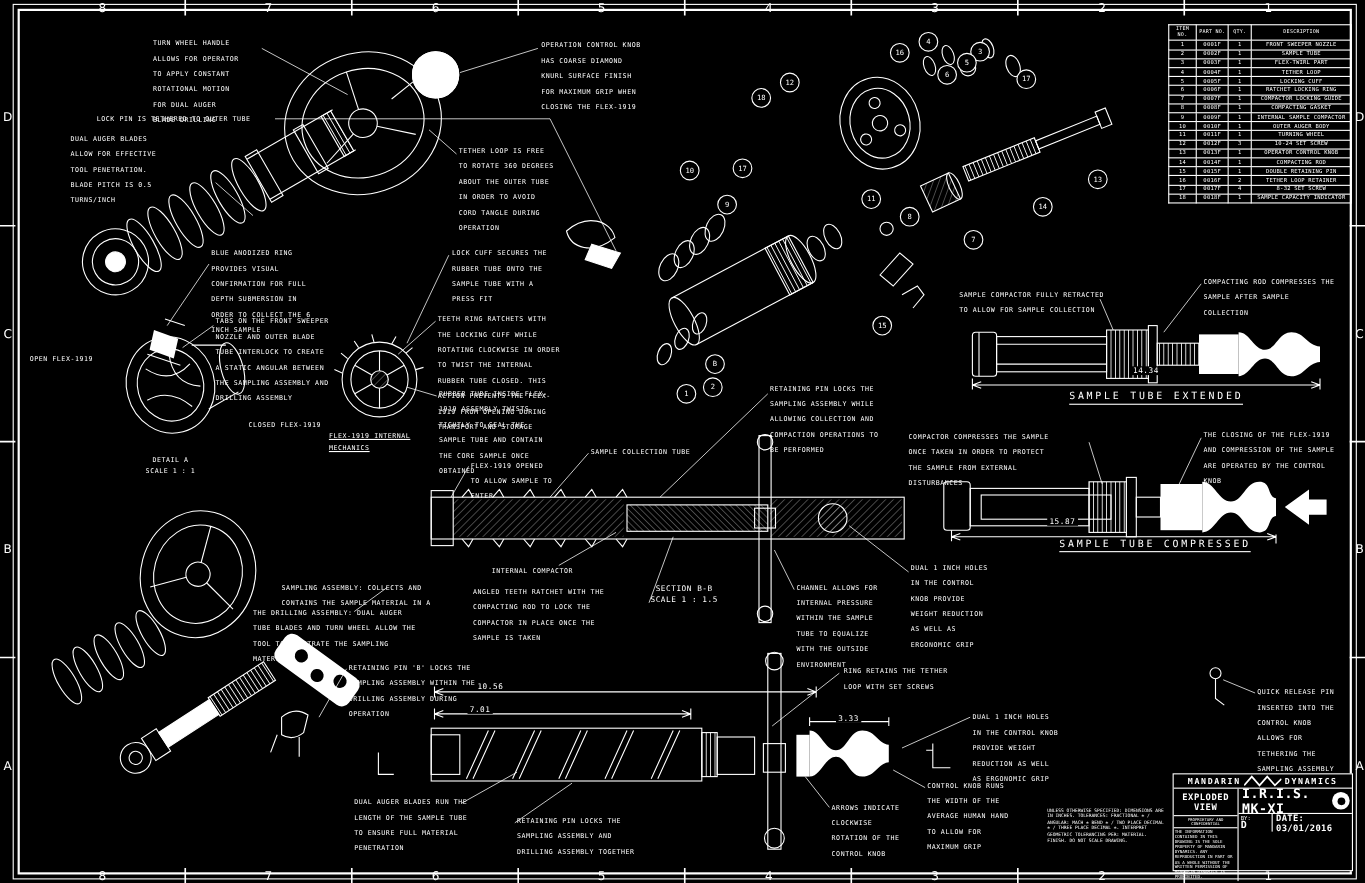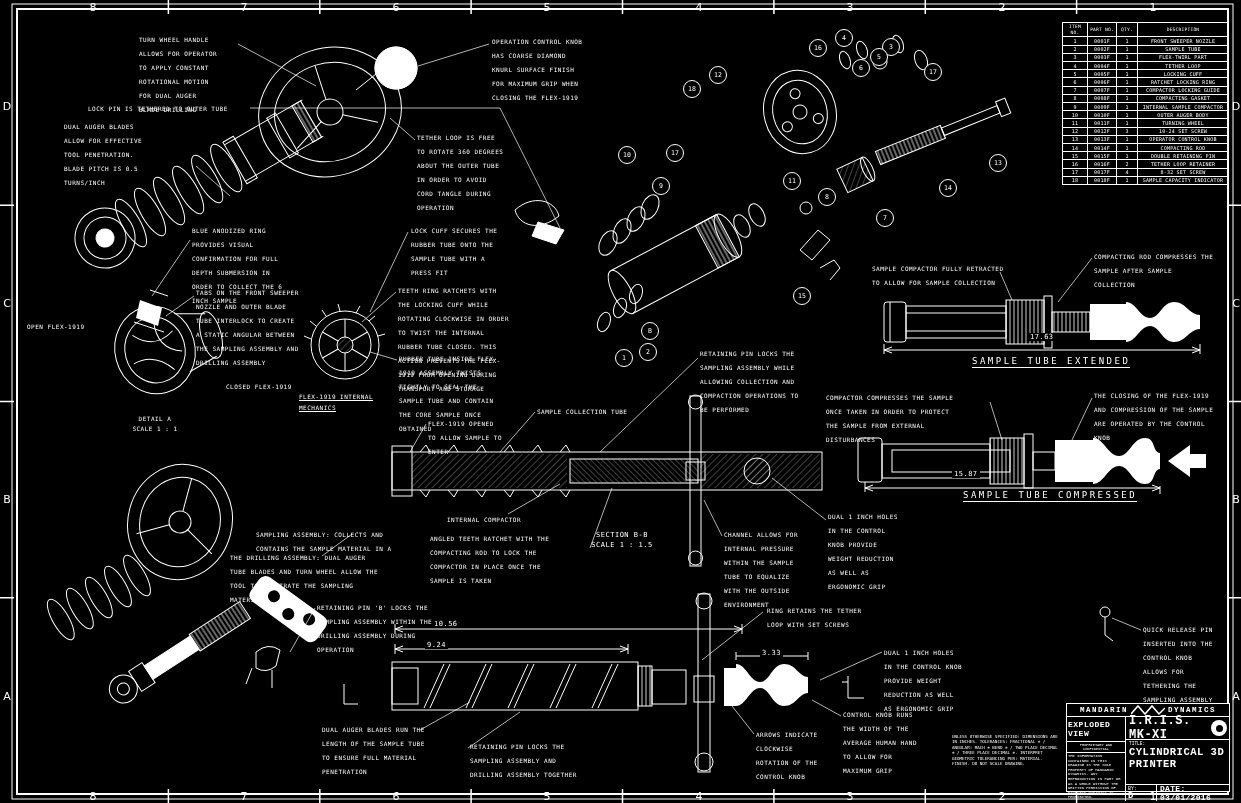"17.63" div.dim { text: 17.63 -> 14.34 }
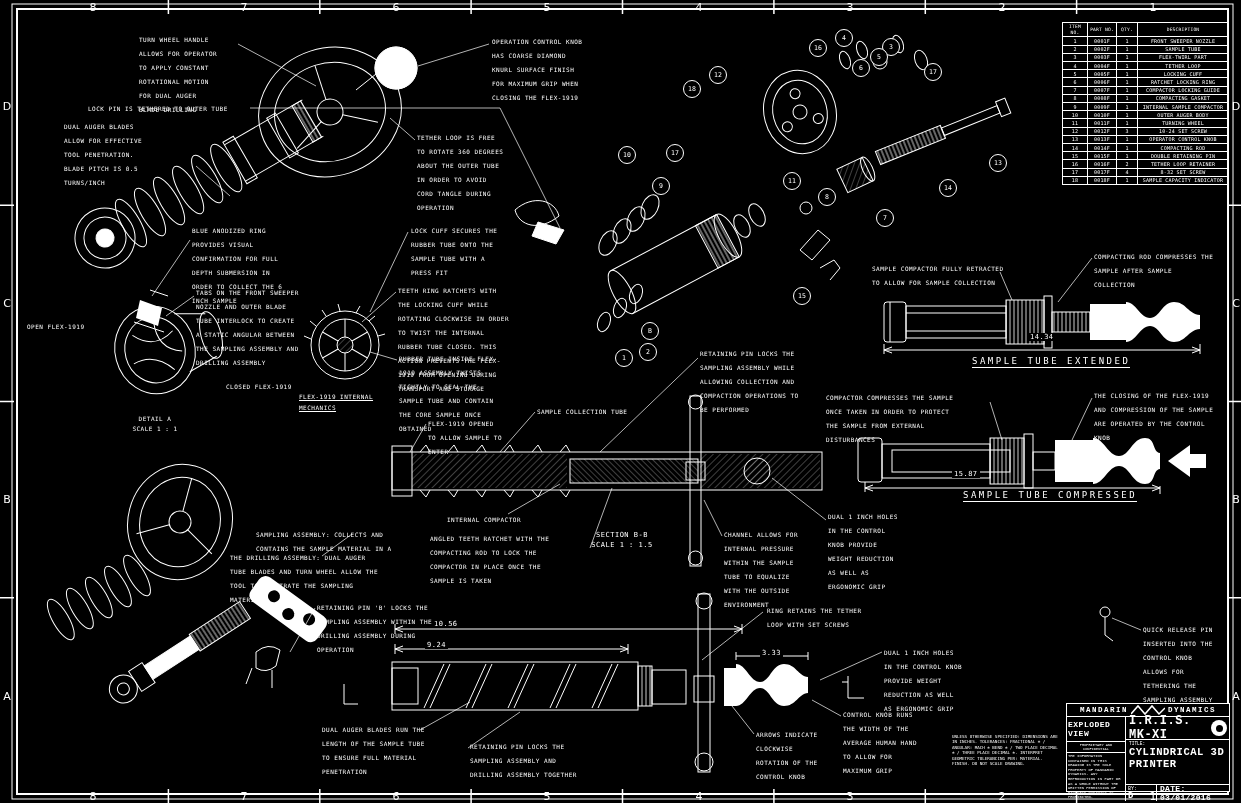"9.24" div.dim { text: 9.24 -> 7.01 }
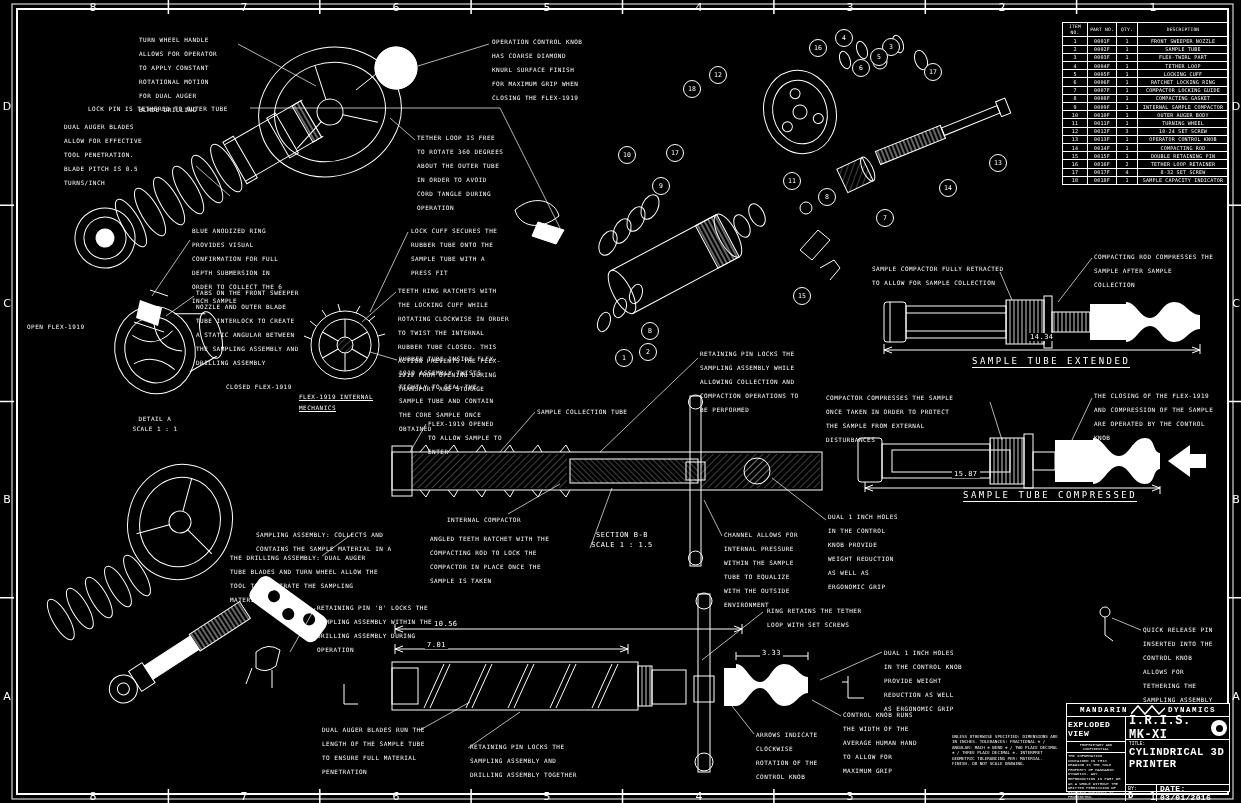"MANDARIN" .tb { font-family: Liberation Mono, monospace -> none }
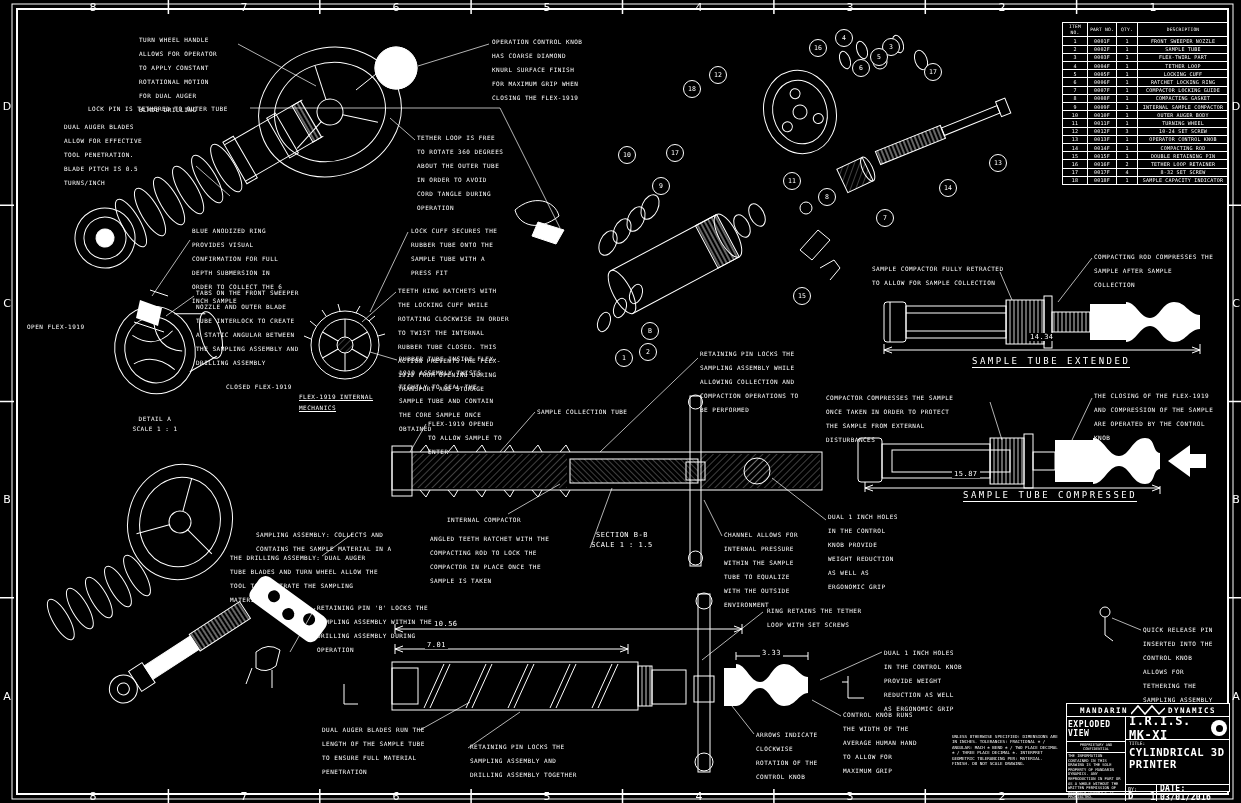"EXPLODED VIEW" .tb-ev { text-align: left -> center }
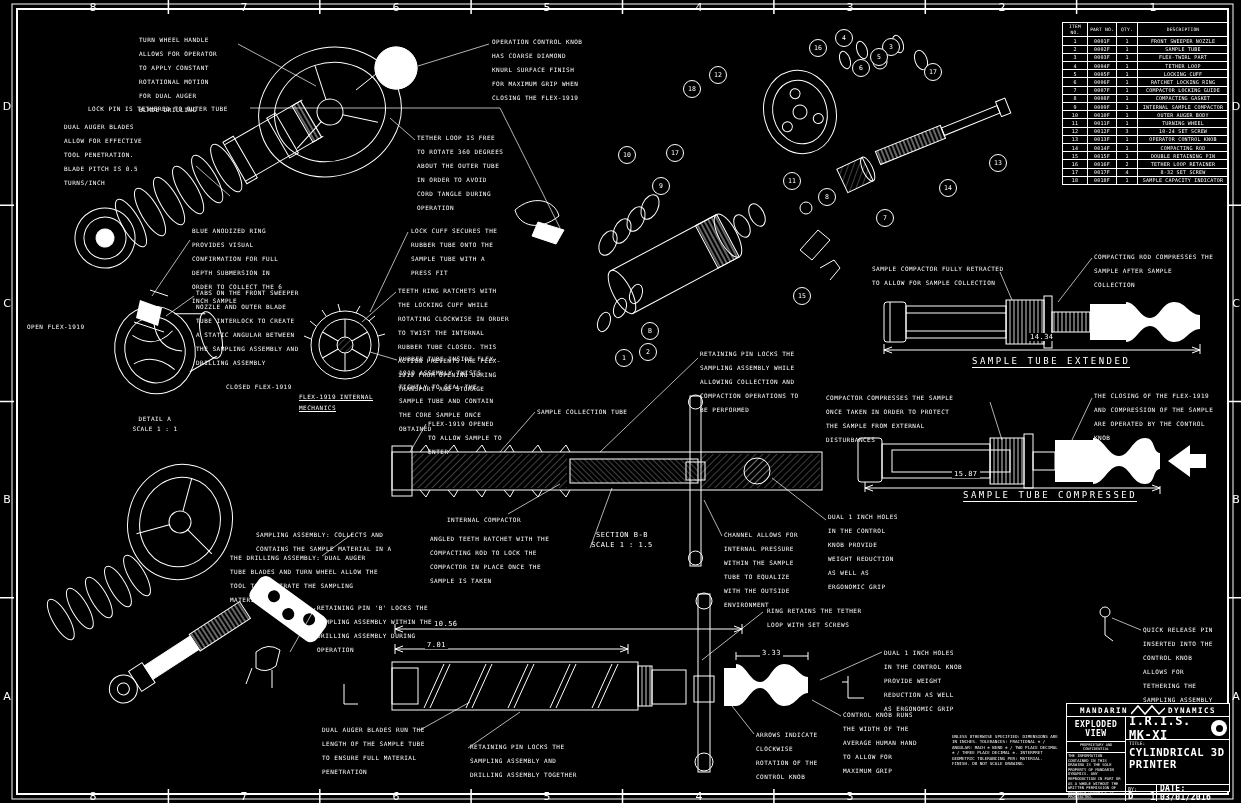"CYLINDRICAL 3D" div.tb-title { html: <div> <div>TITLE:</div> <div>CYLINDRICAL 3D</div> <div>PRINTER</div> </div> -> none }
